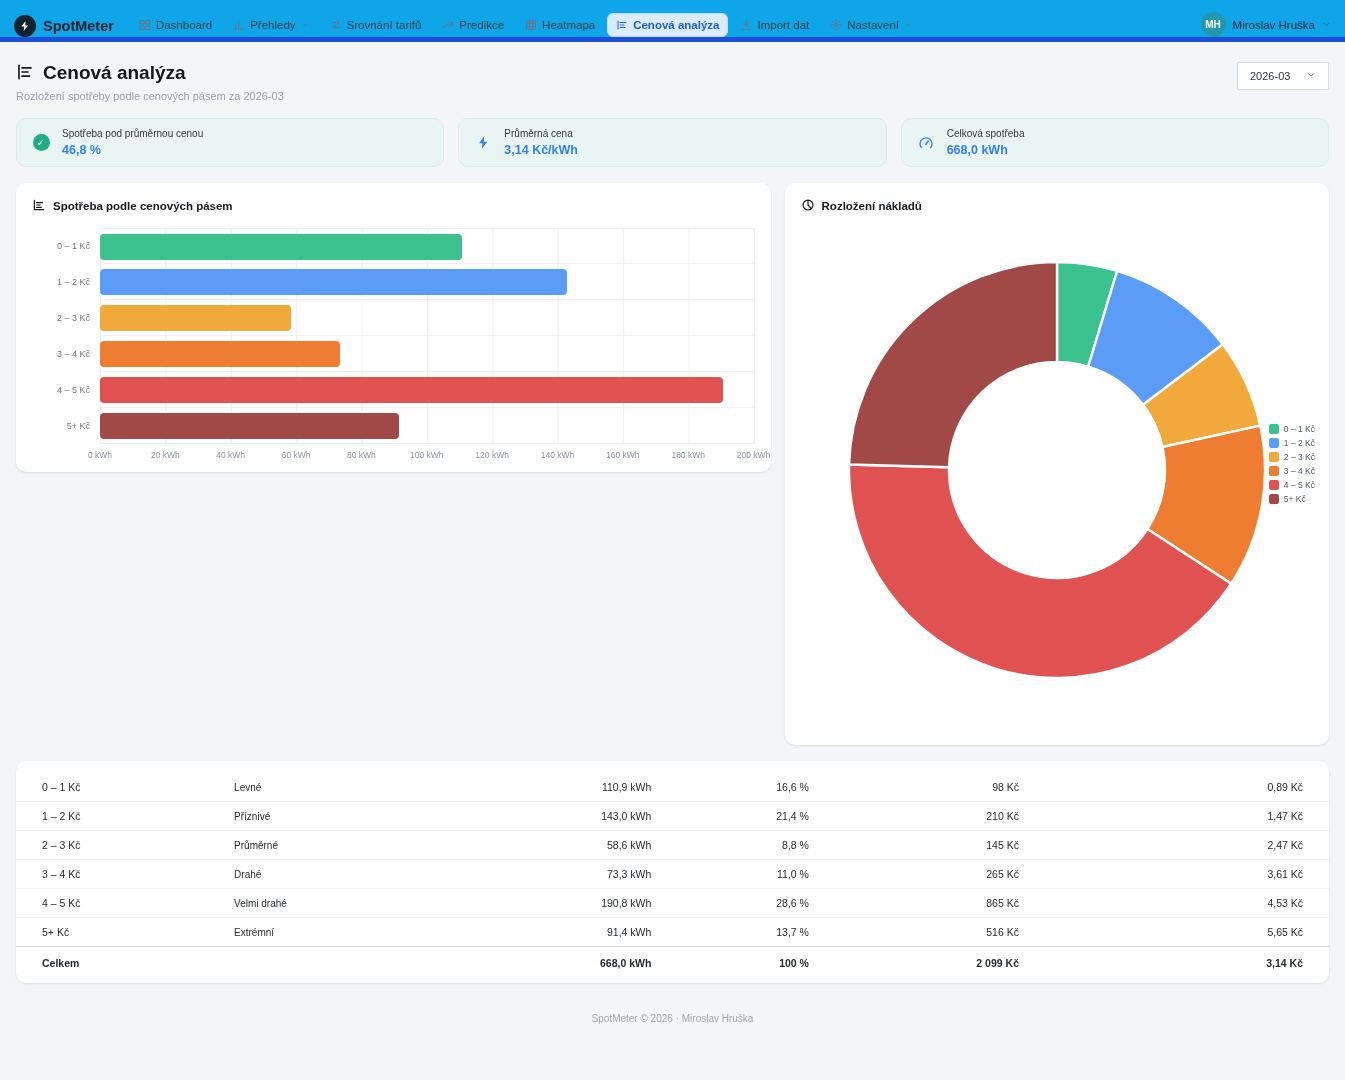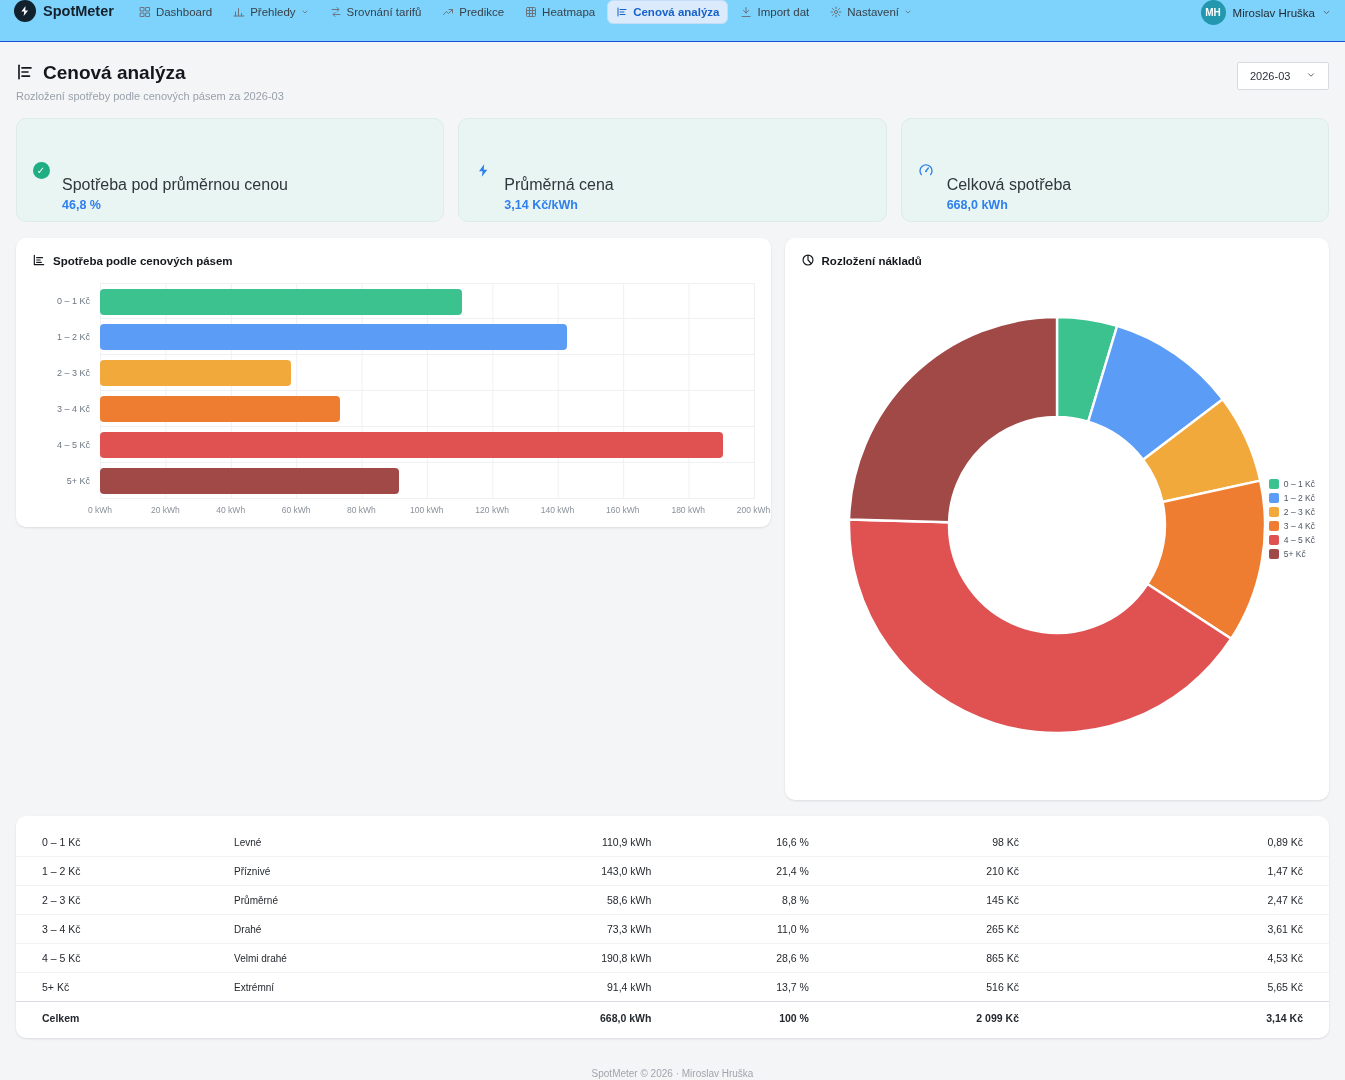"SpotMeter" .navbar { align-items: flex-start -> flex-end; background: #7dd3fc -> #0ea5e9; border-bottom: 1px solid #1d4ed8 -> 5px solid #1d4ed8 }
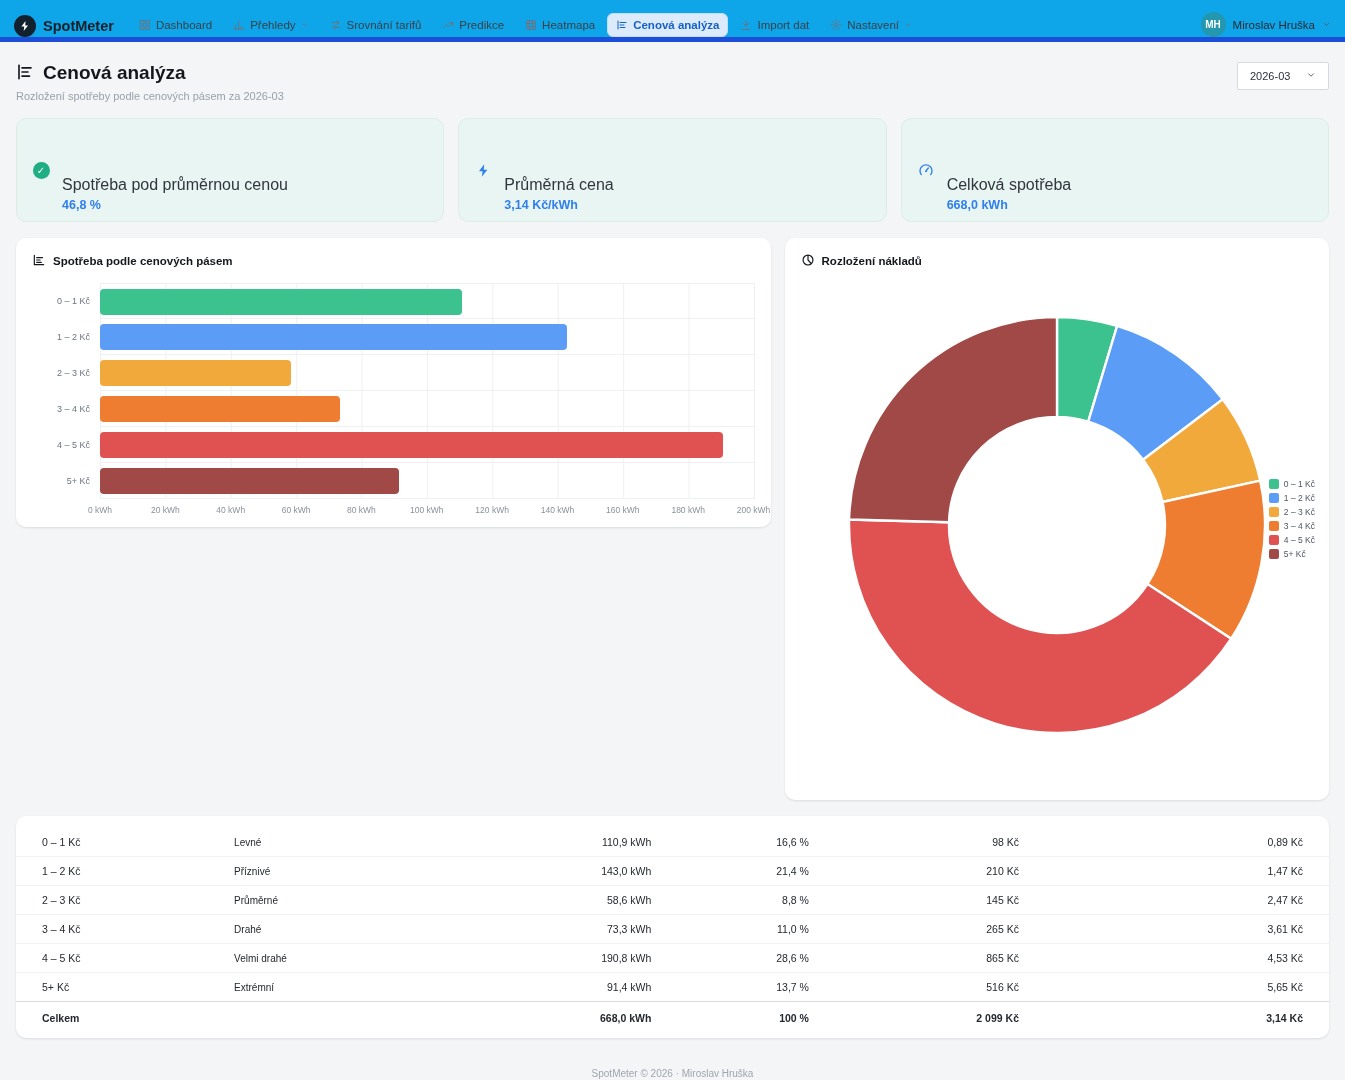"Spotřeba pod průměrnou cenou" .stat-label { font-size: 16px -> 10px; margin-top: 48px -> none }
